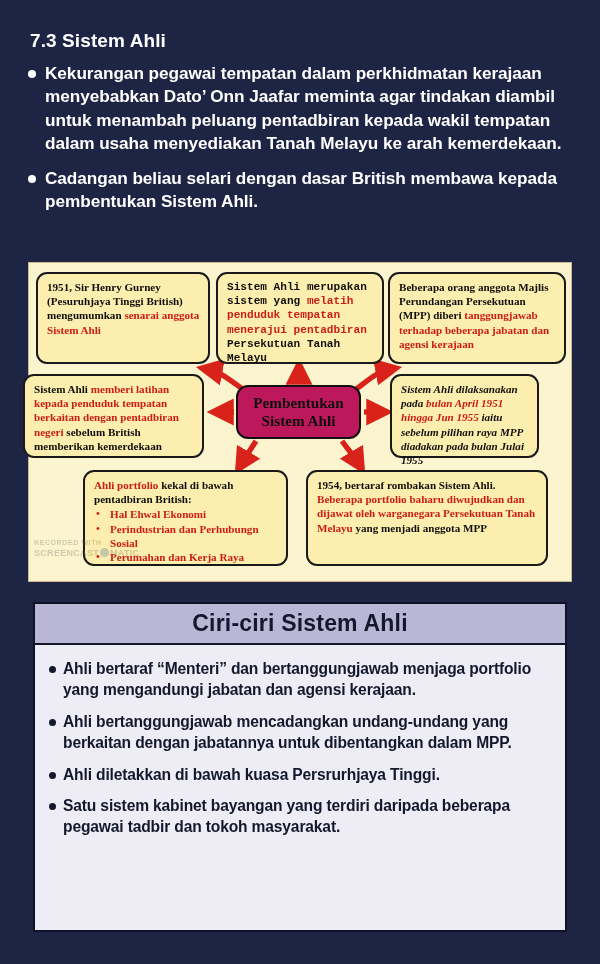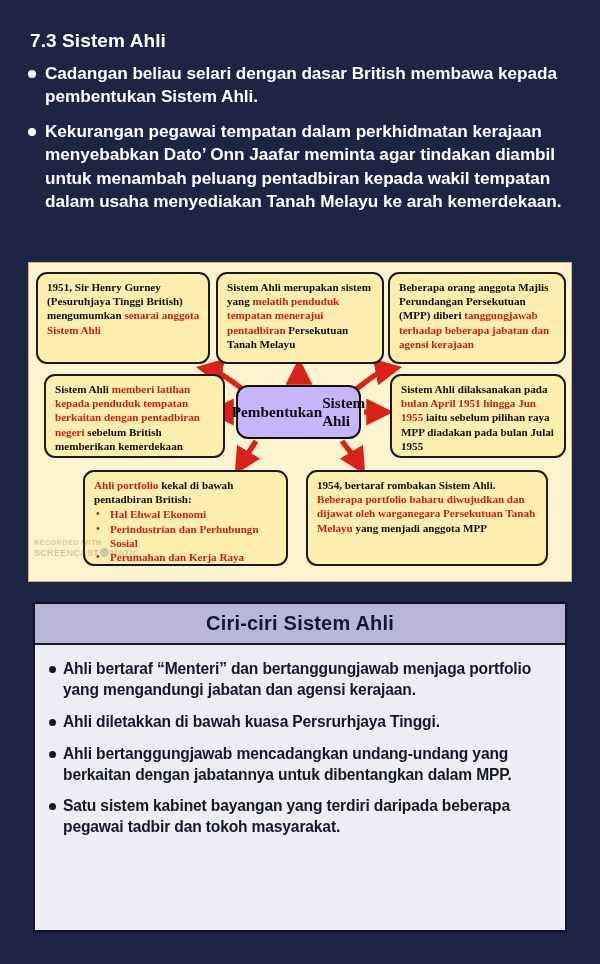"Cadangan beliau selari dengan dasar" div.intro-item { order: before "Kekurangan pegawai tempatan dalam" -> after "Kekurangan pegawai tempatan dalam" }
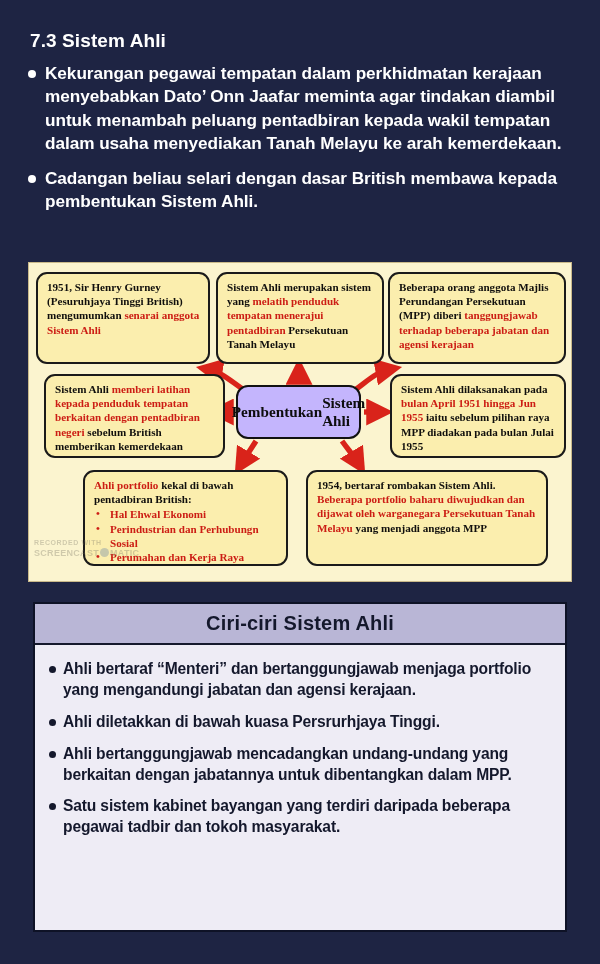"Sistem Ahli merupakan sistem yang" div.dbox { font-family: none -> Liberation Mono, monospace }
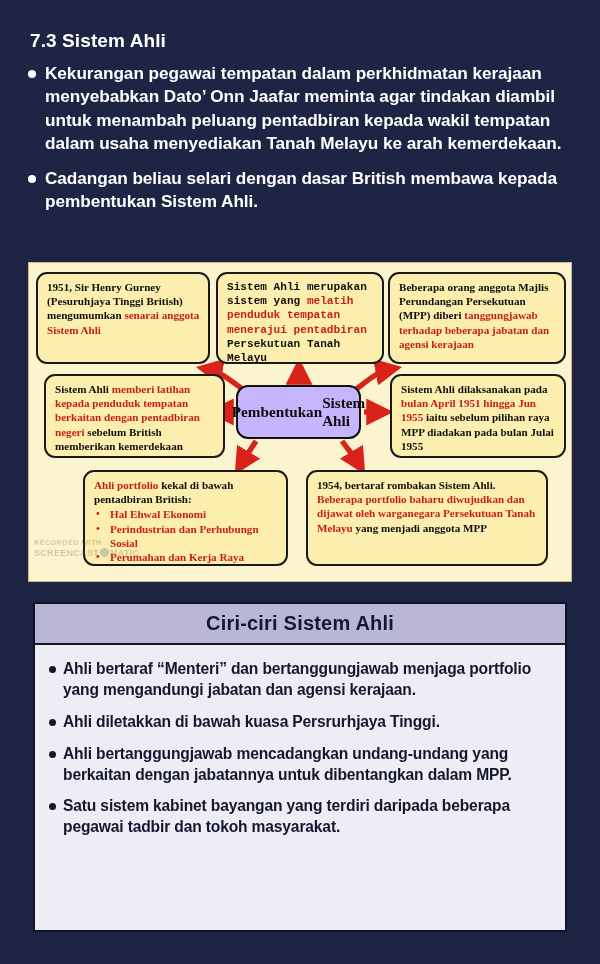"Sistem Ahli memberi latihan kepada" div.dbox { left: 44px -> 23px }
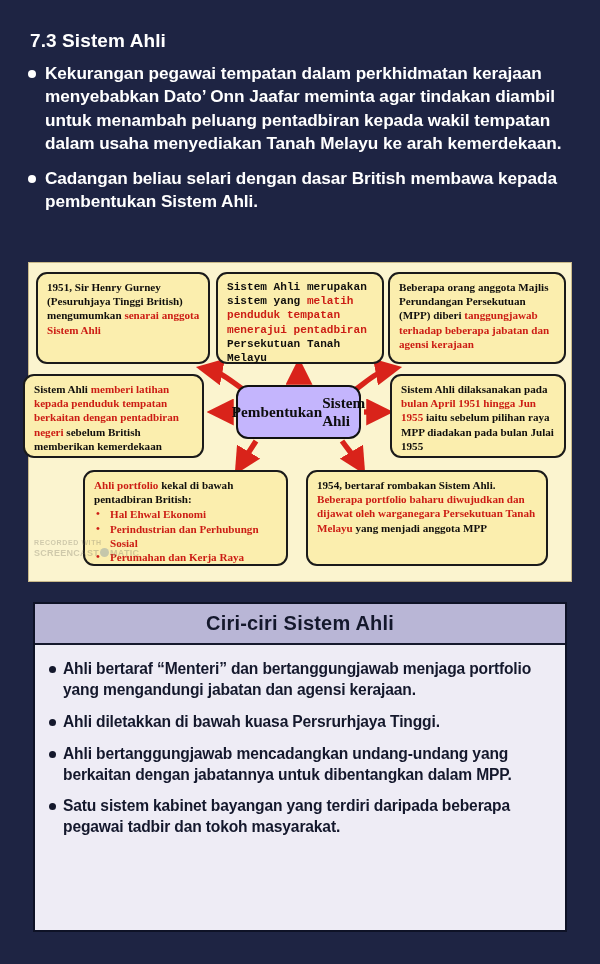"Sistem Ahli dilaksanakan pada bulan" div.dbox { font-style: none -> italic; width: 176px -> 149px }
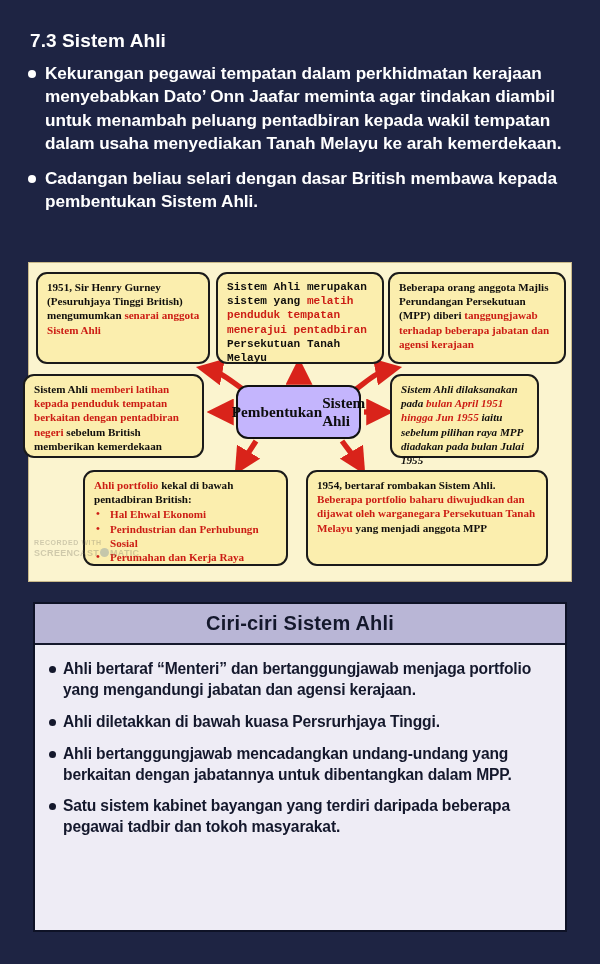"Pembentukan" .center-box { background: #c4b5fd -> #be185d; flex-direction: row -> column }
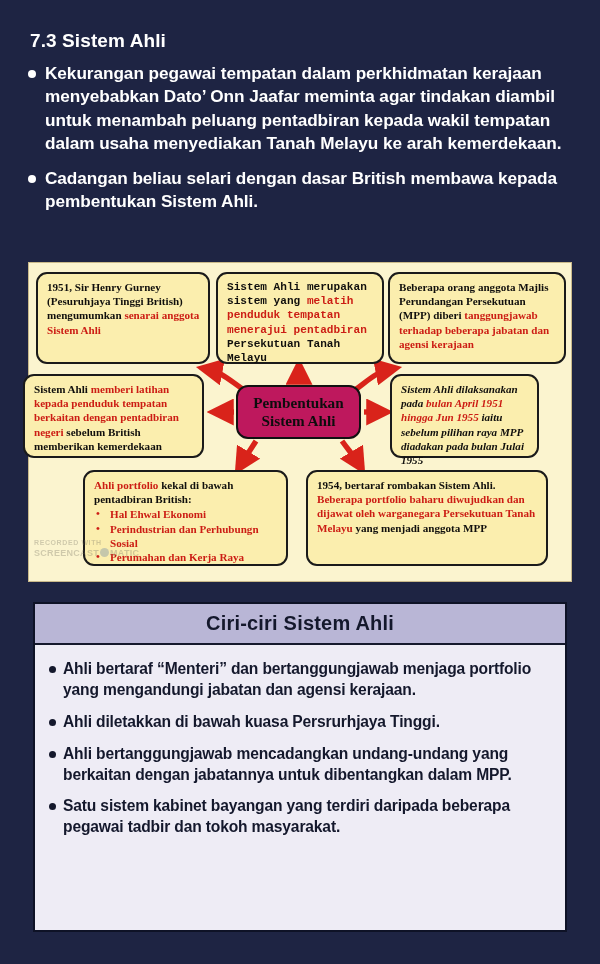"Ciri-ciri Sistem Ahli" .ciri-head { font-size: 20px -> 23px }
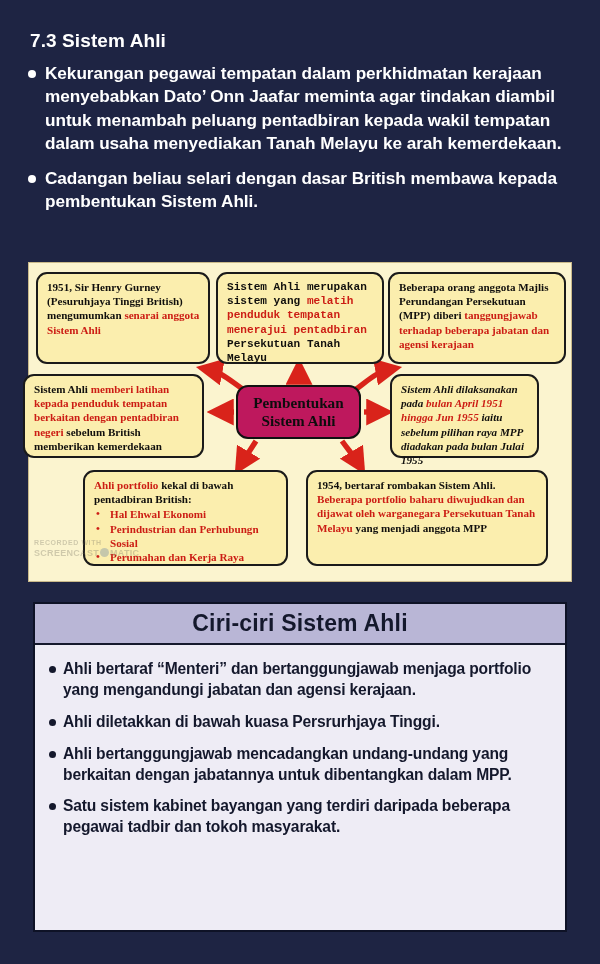"Ahli diletakkan di bawah kuasa" div.ciri-item { order: before "Ahli bertanggungjawab mencadangkan" -> after "Ahli bertanggungjawab mencadangkan" }
